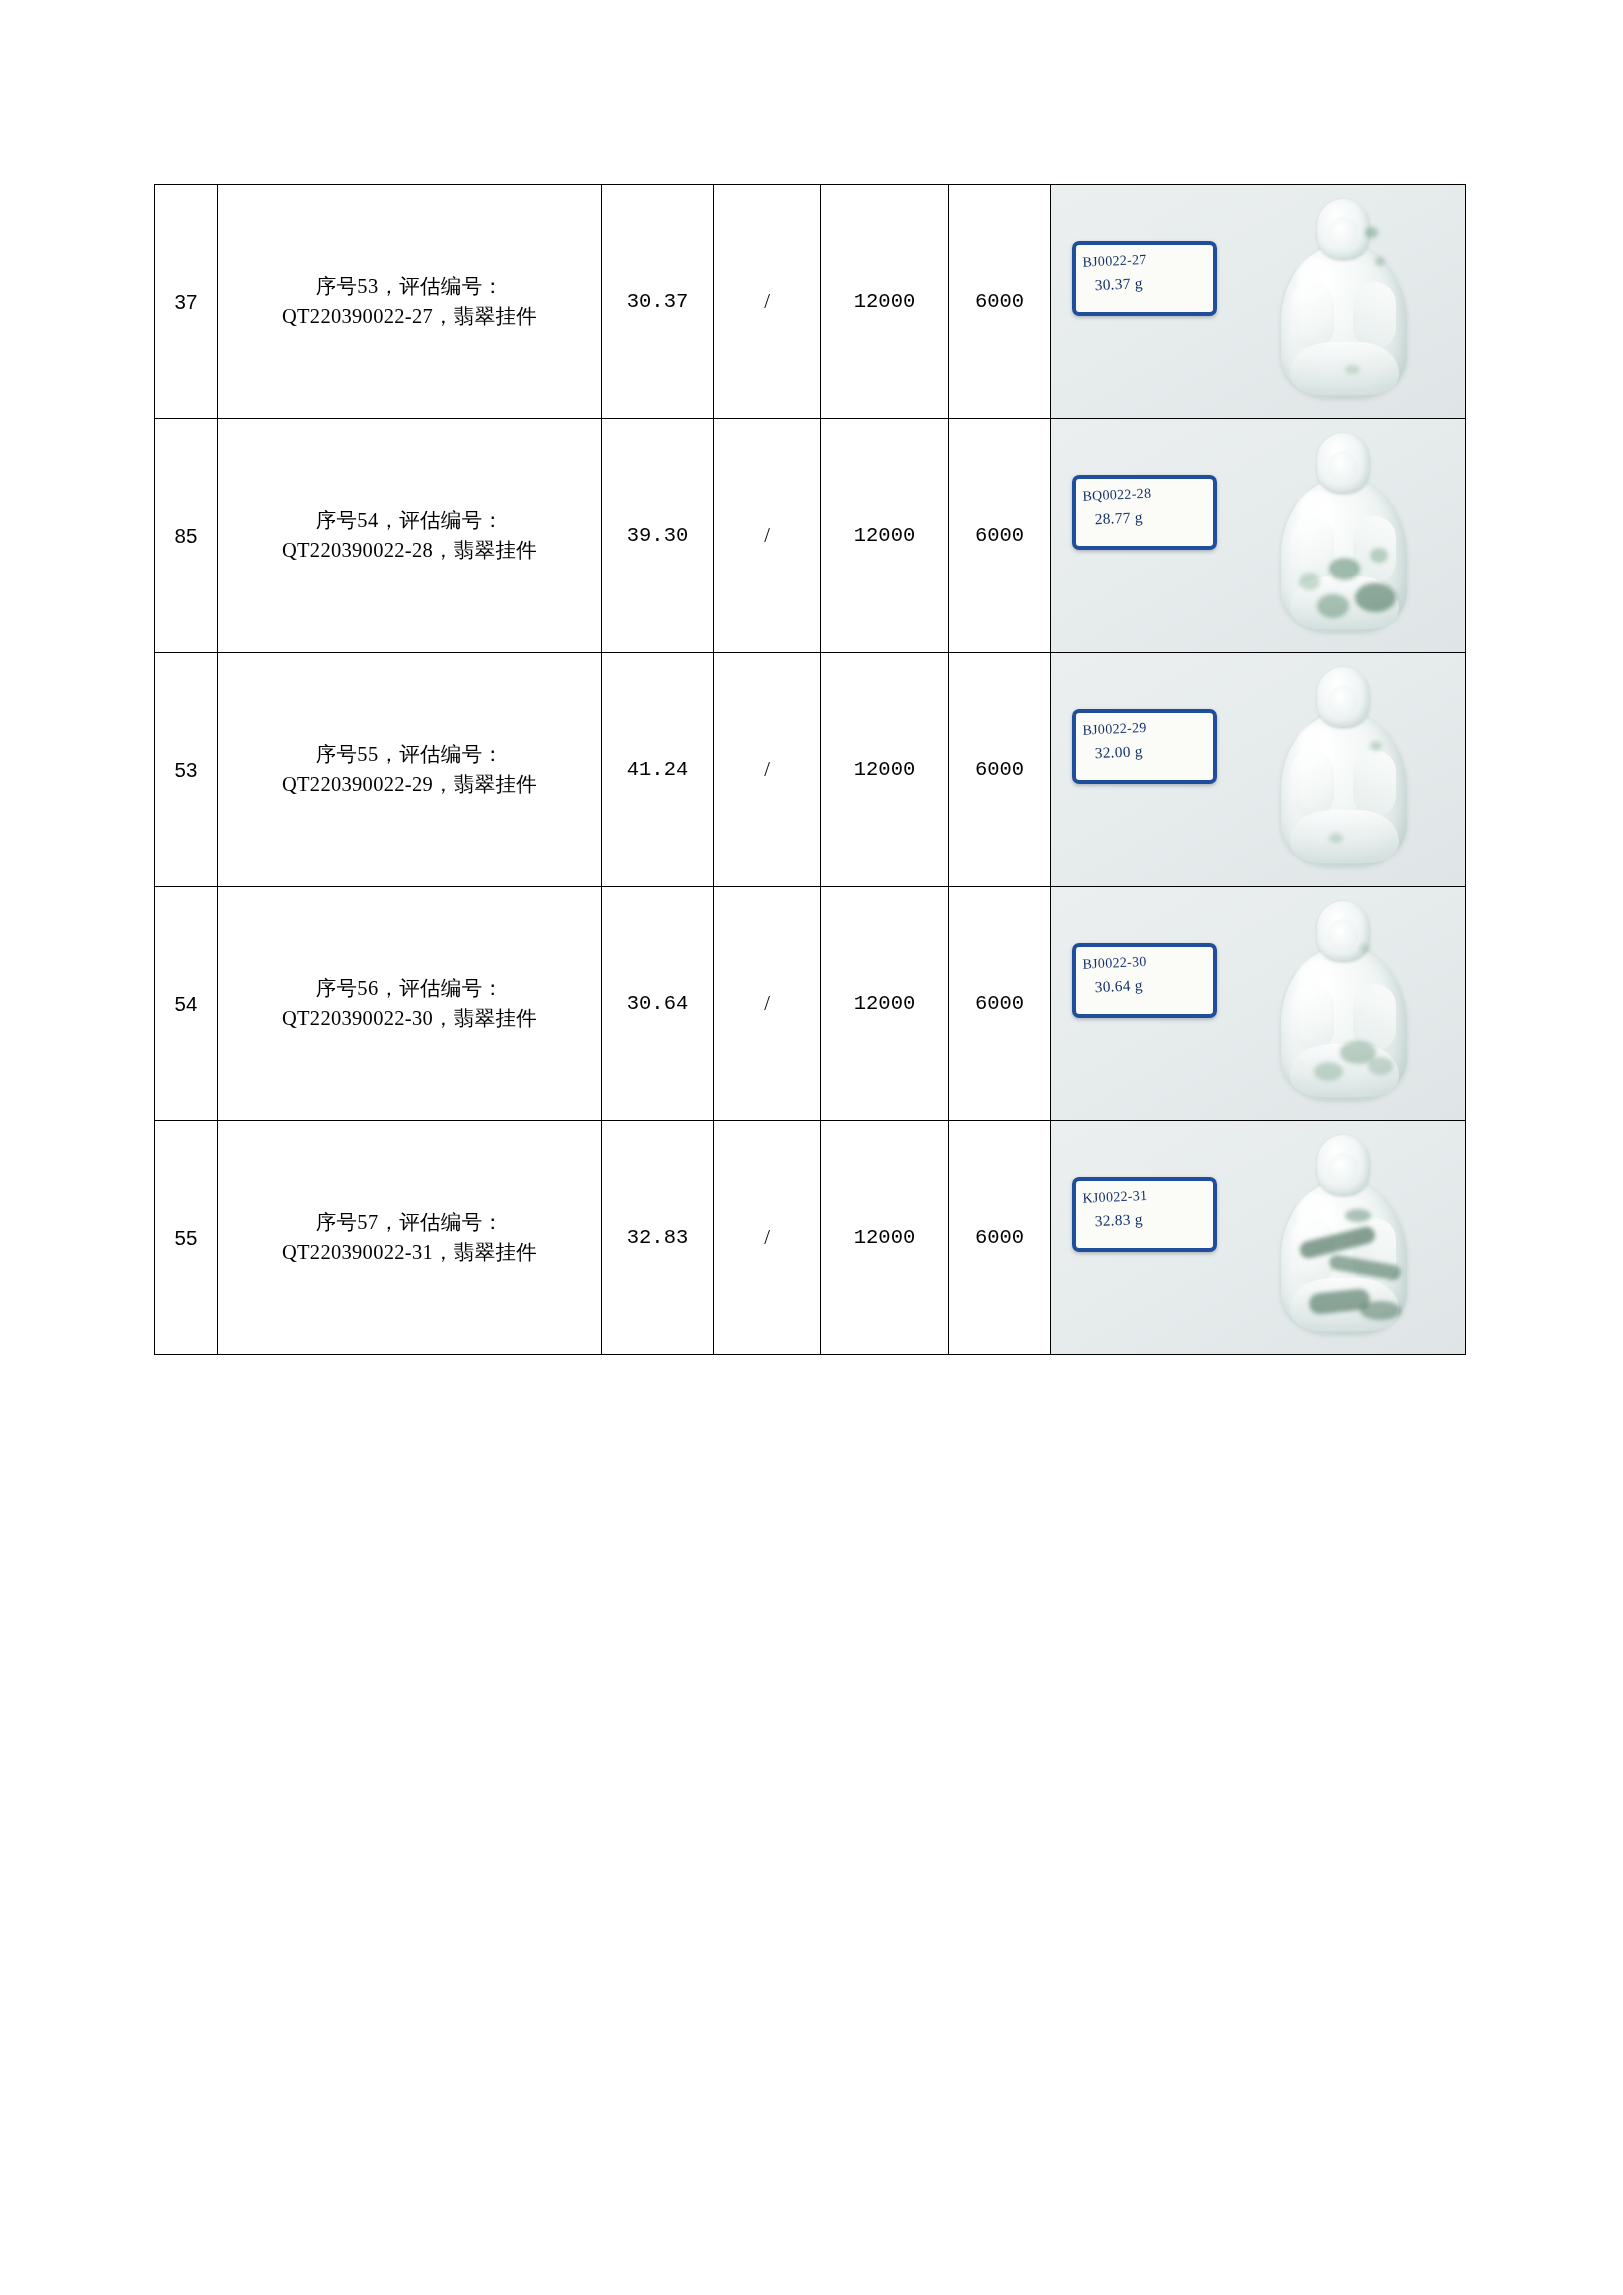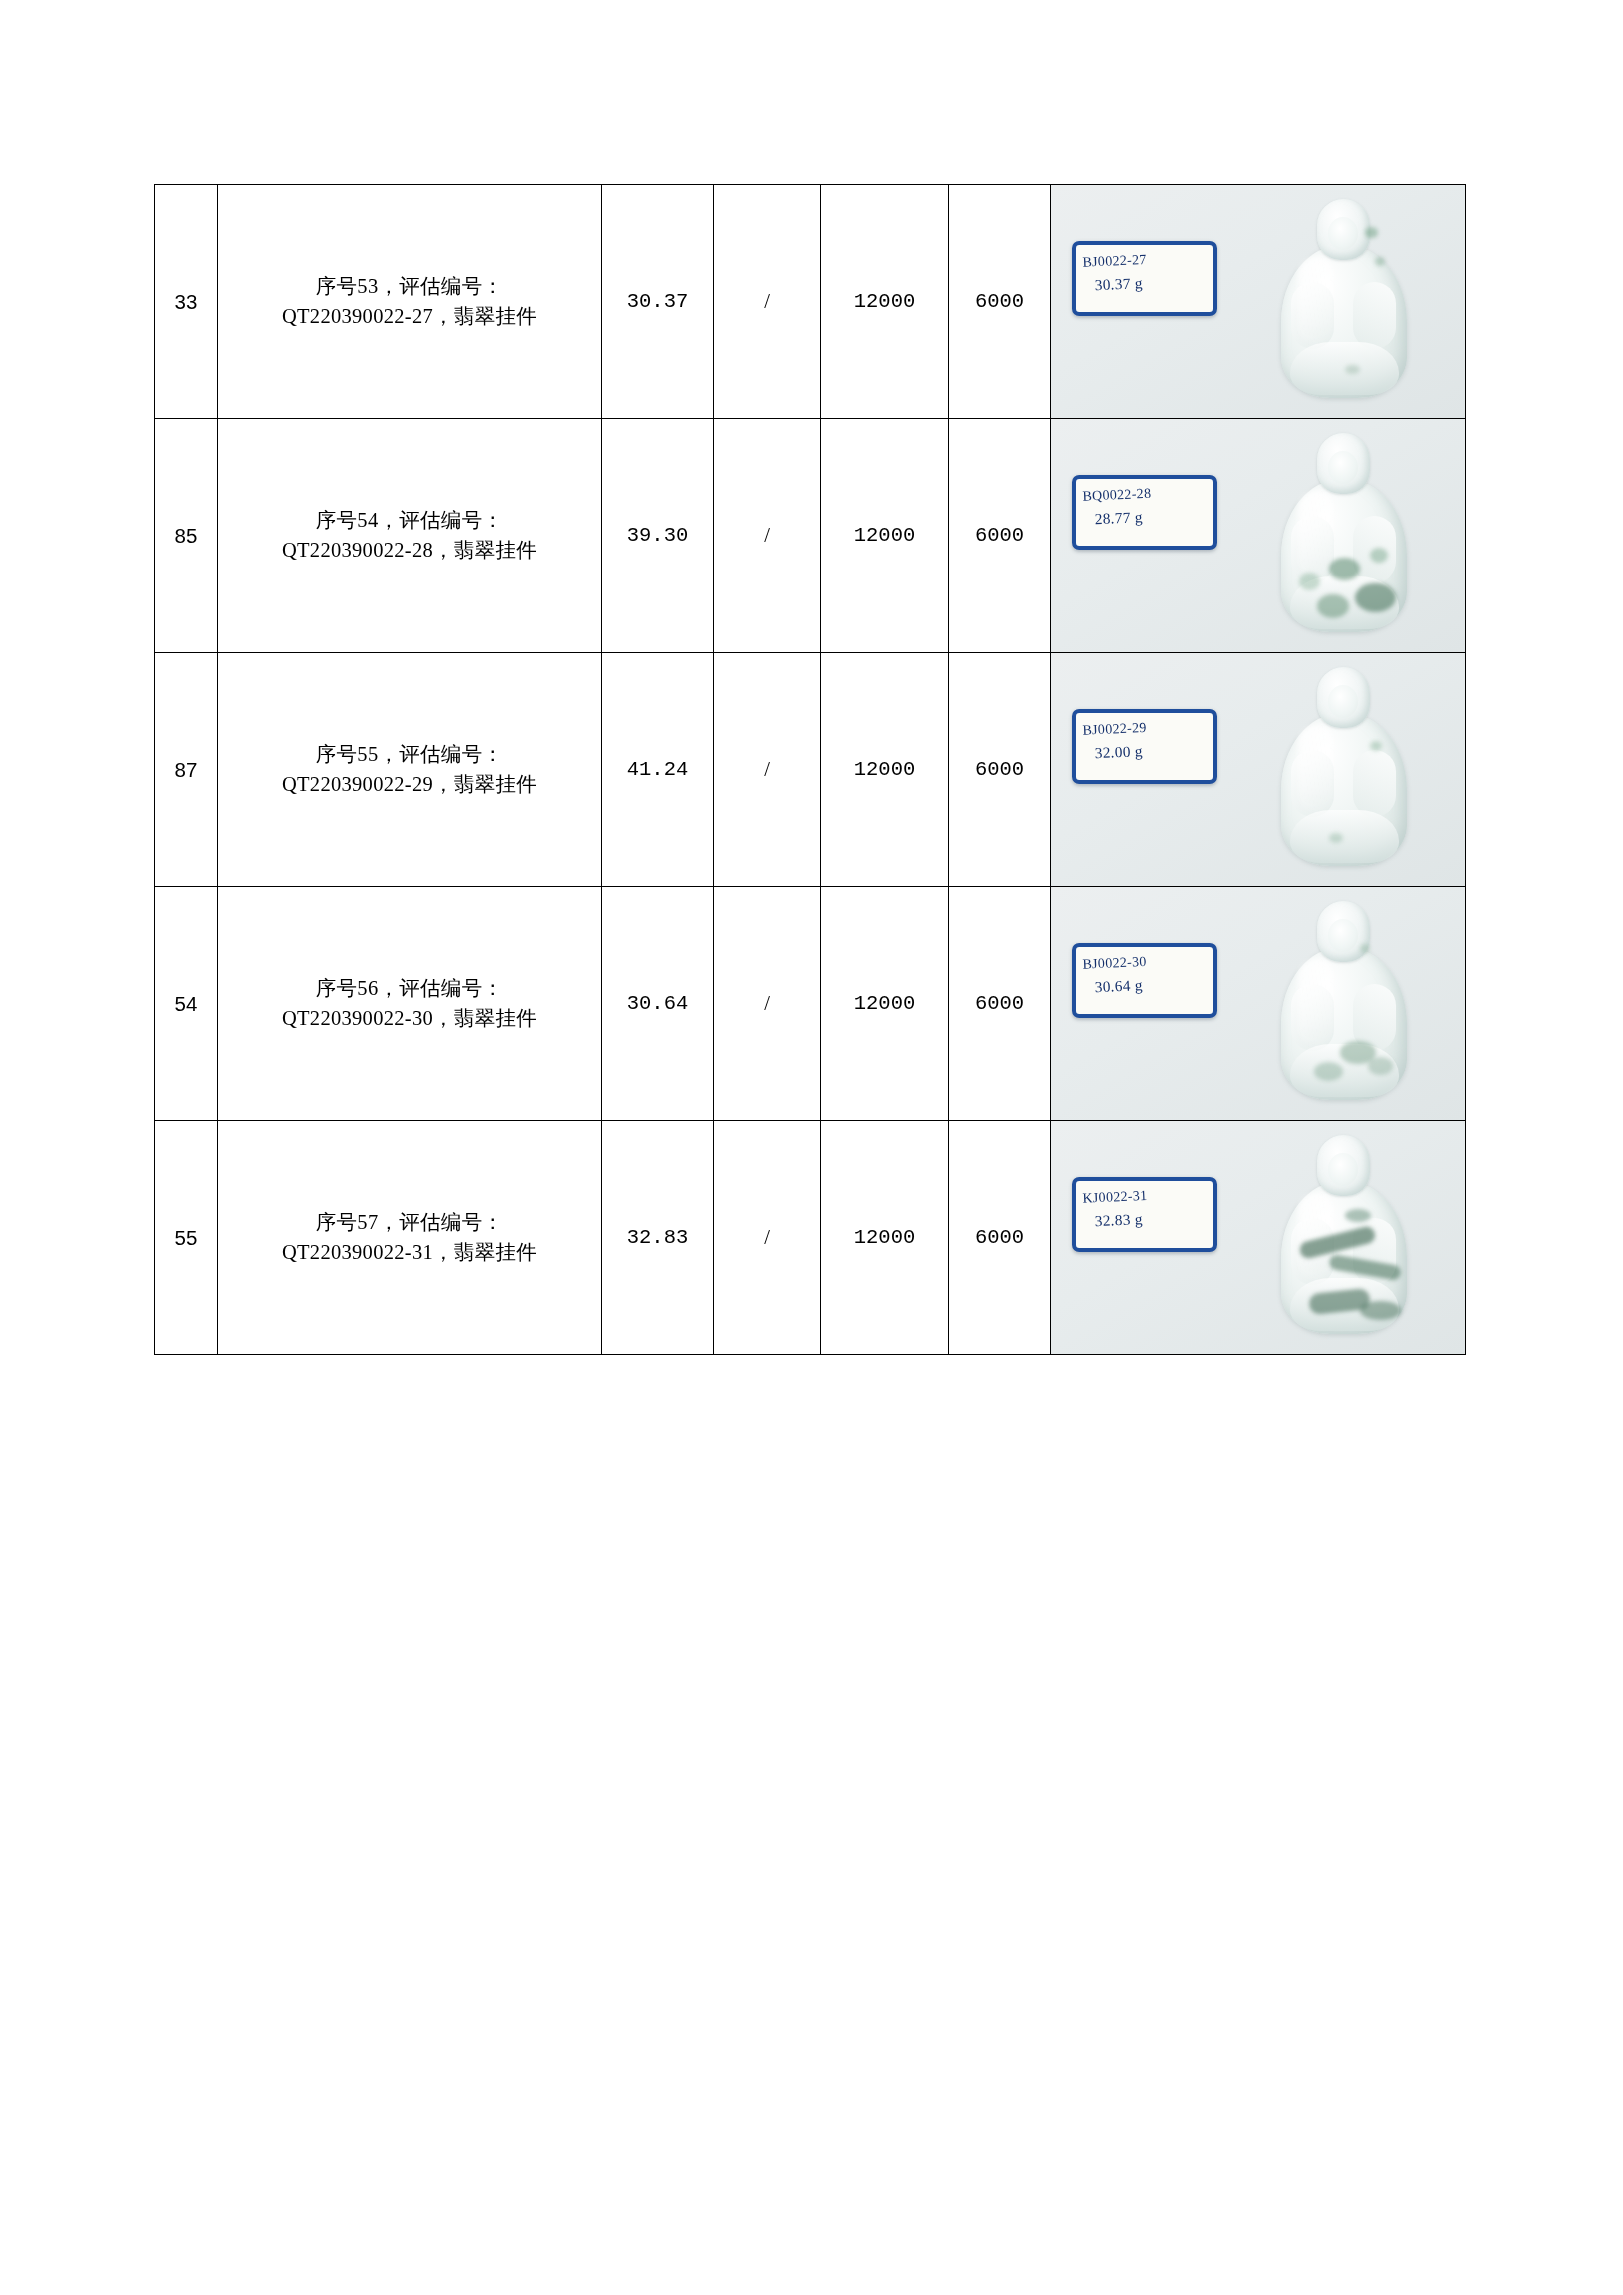"33" td.idx { text: 33 -> 37 }
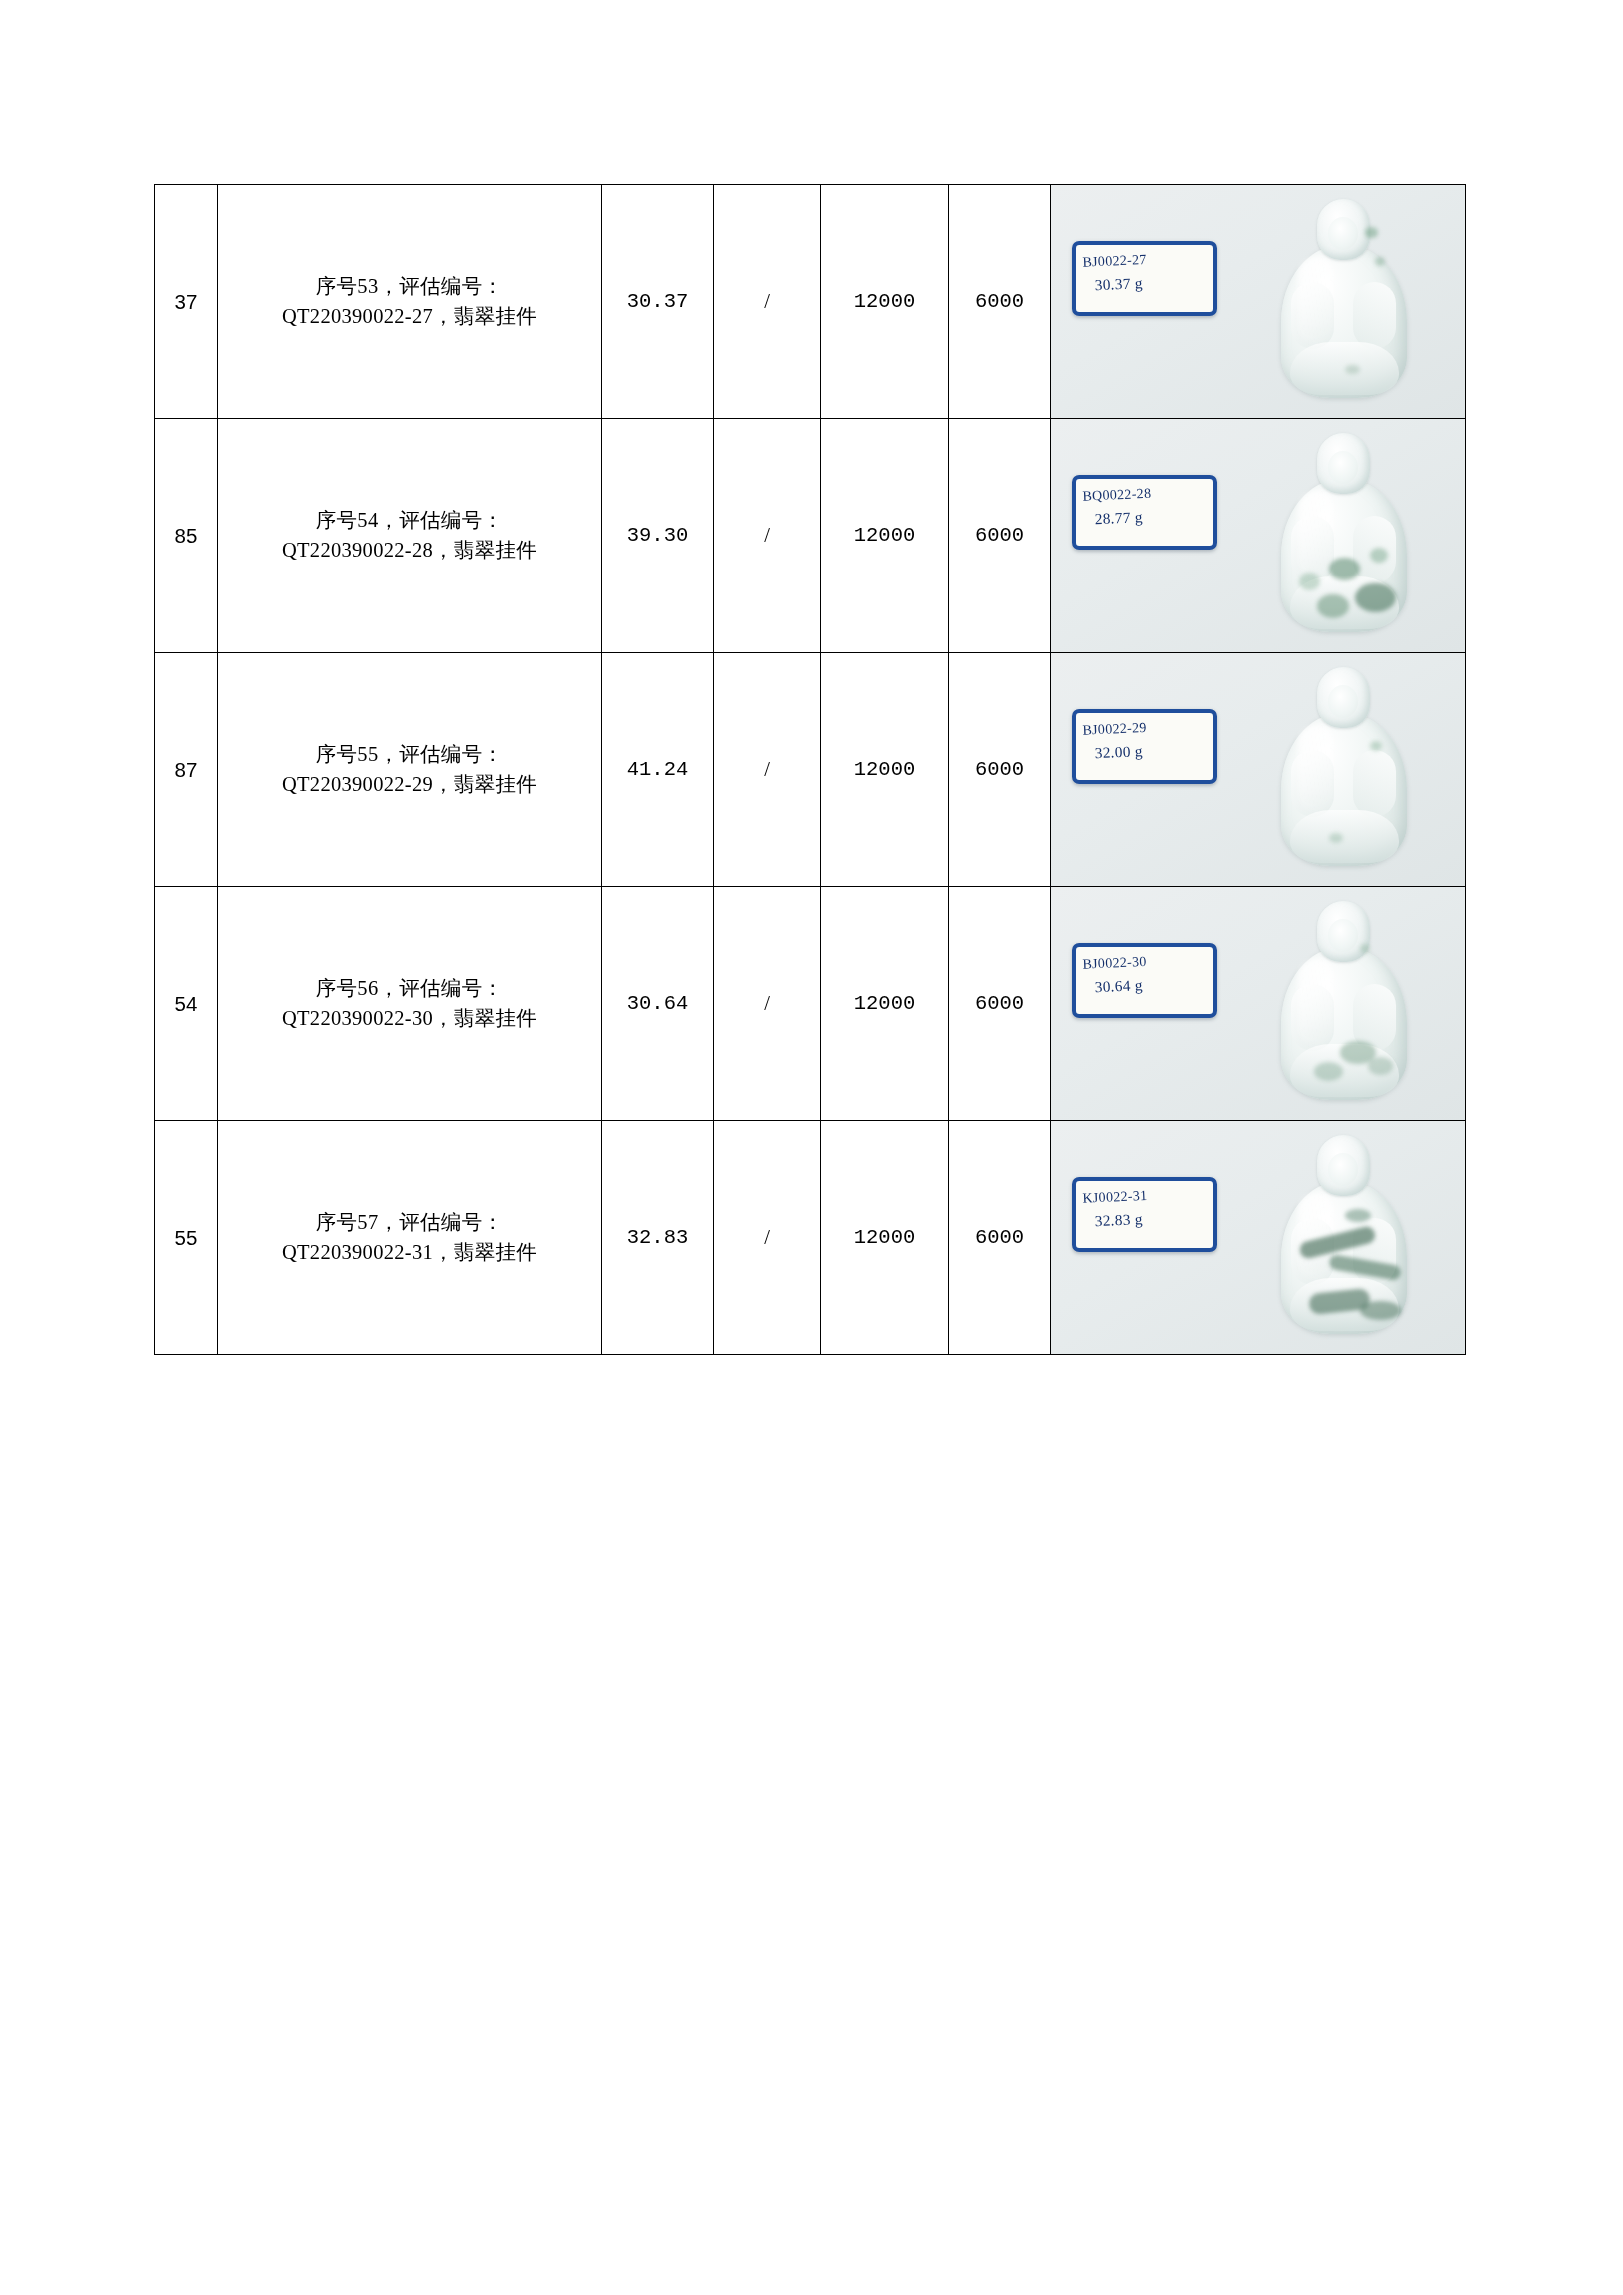"87" td.idx { text: 87 -> 53 }
